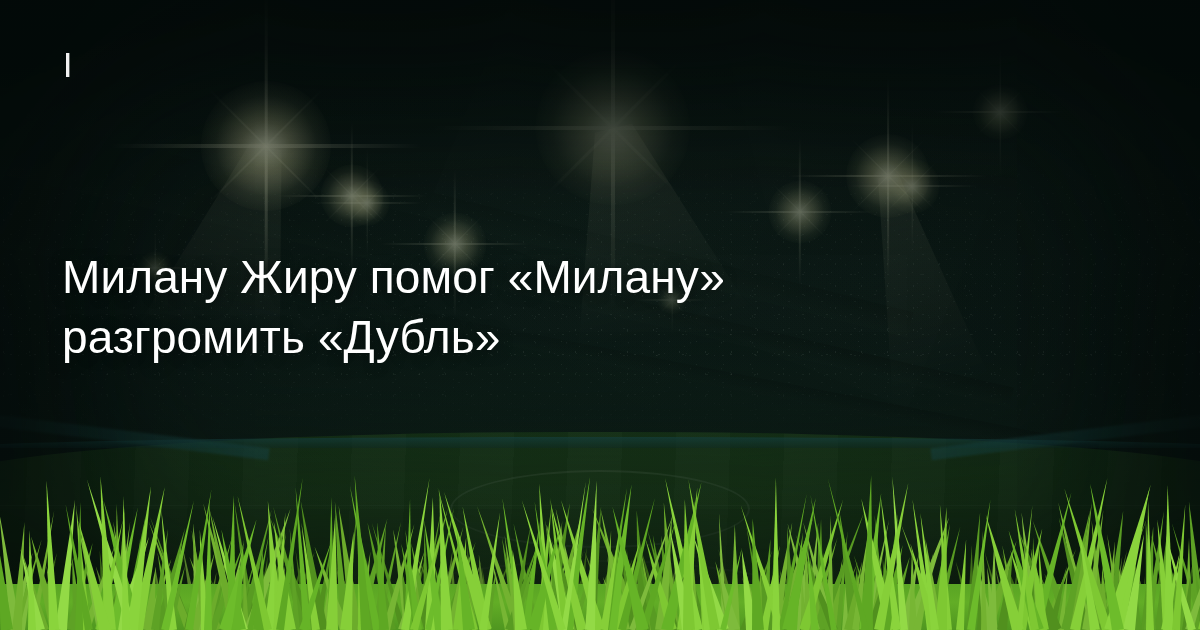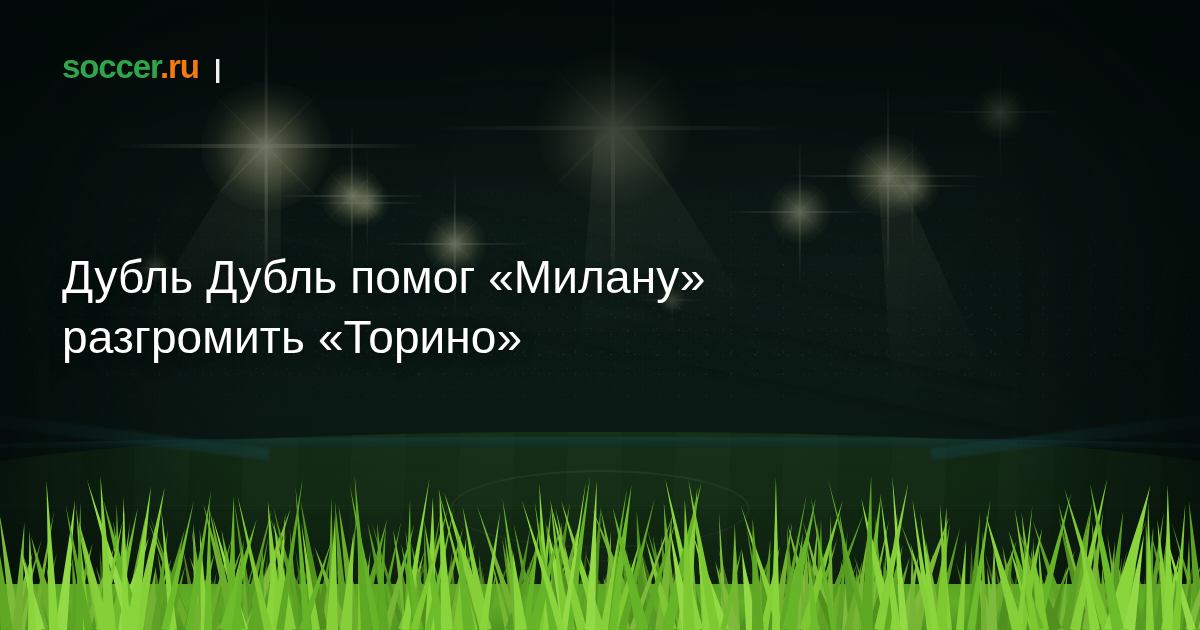"soccer.ru" div.logo { html: <div><span>soccer</span><span>.ru</span></div> -> none }
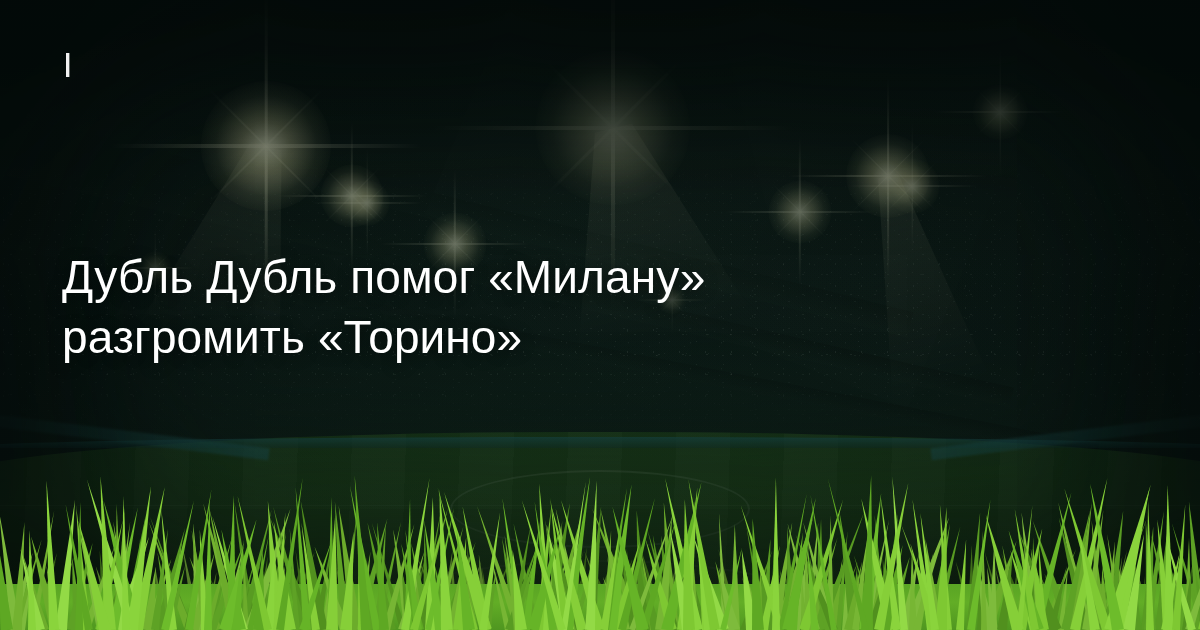"Дубль Дубль помог «Милану»" span.ln { text: Дубль Дубль -> Милану Жиру }
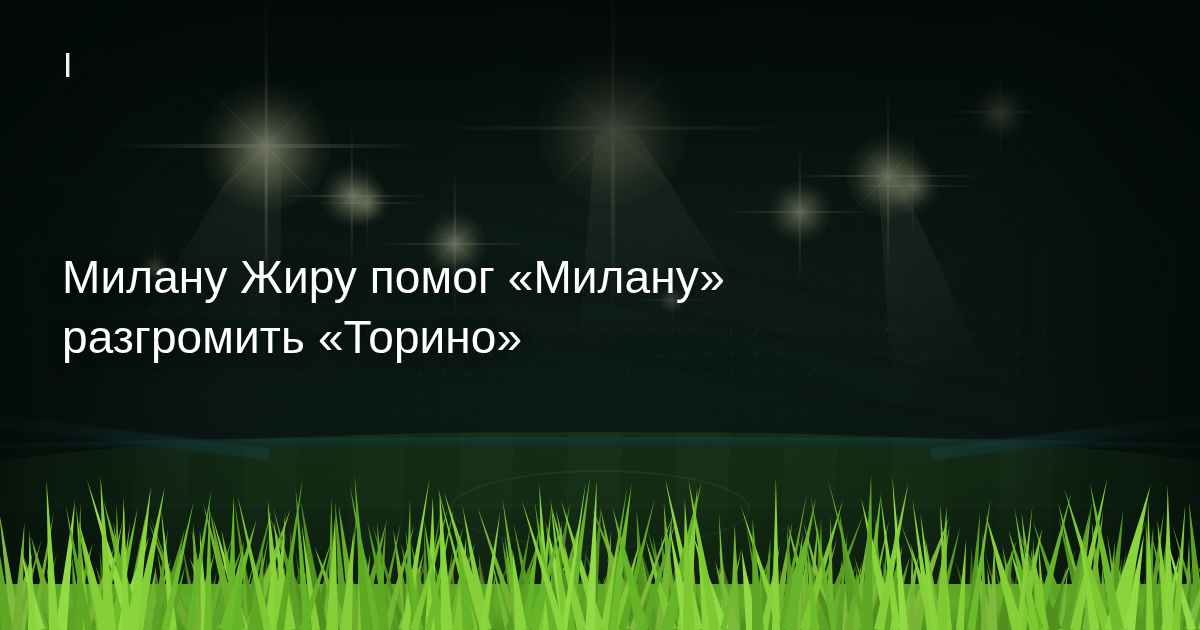"разгромить «Торино»" span.ln { text: Торино -> Дубль }
